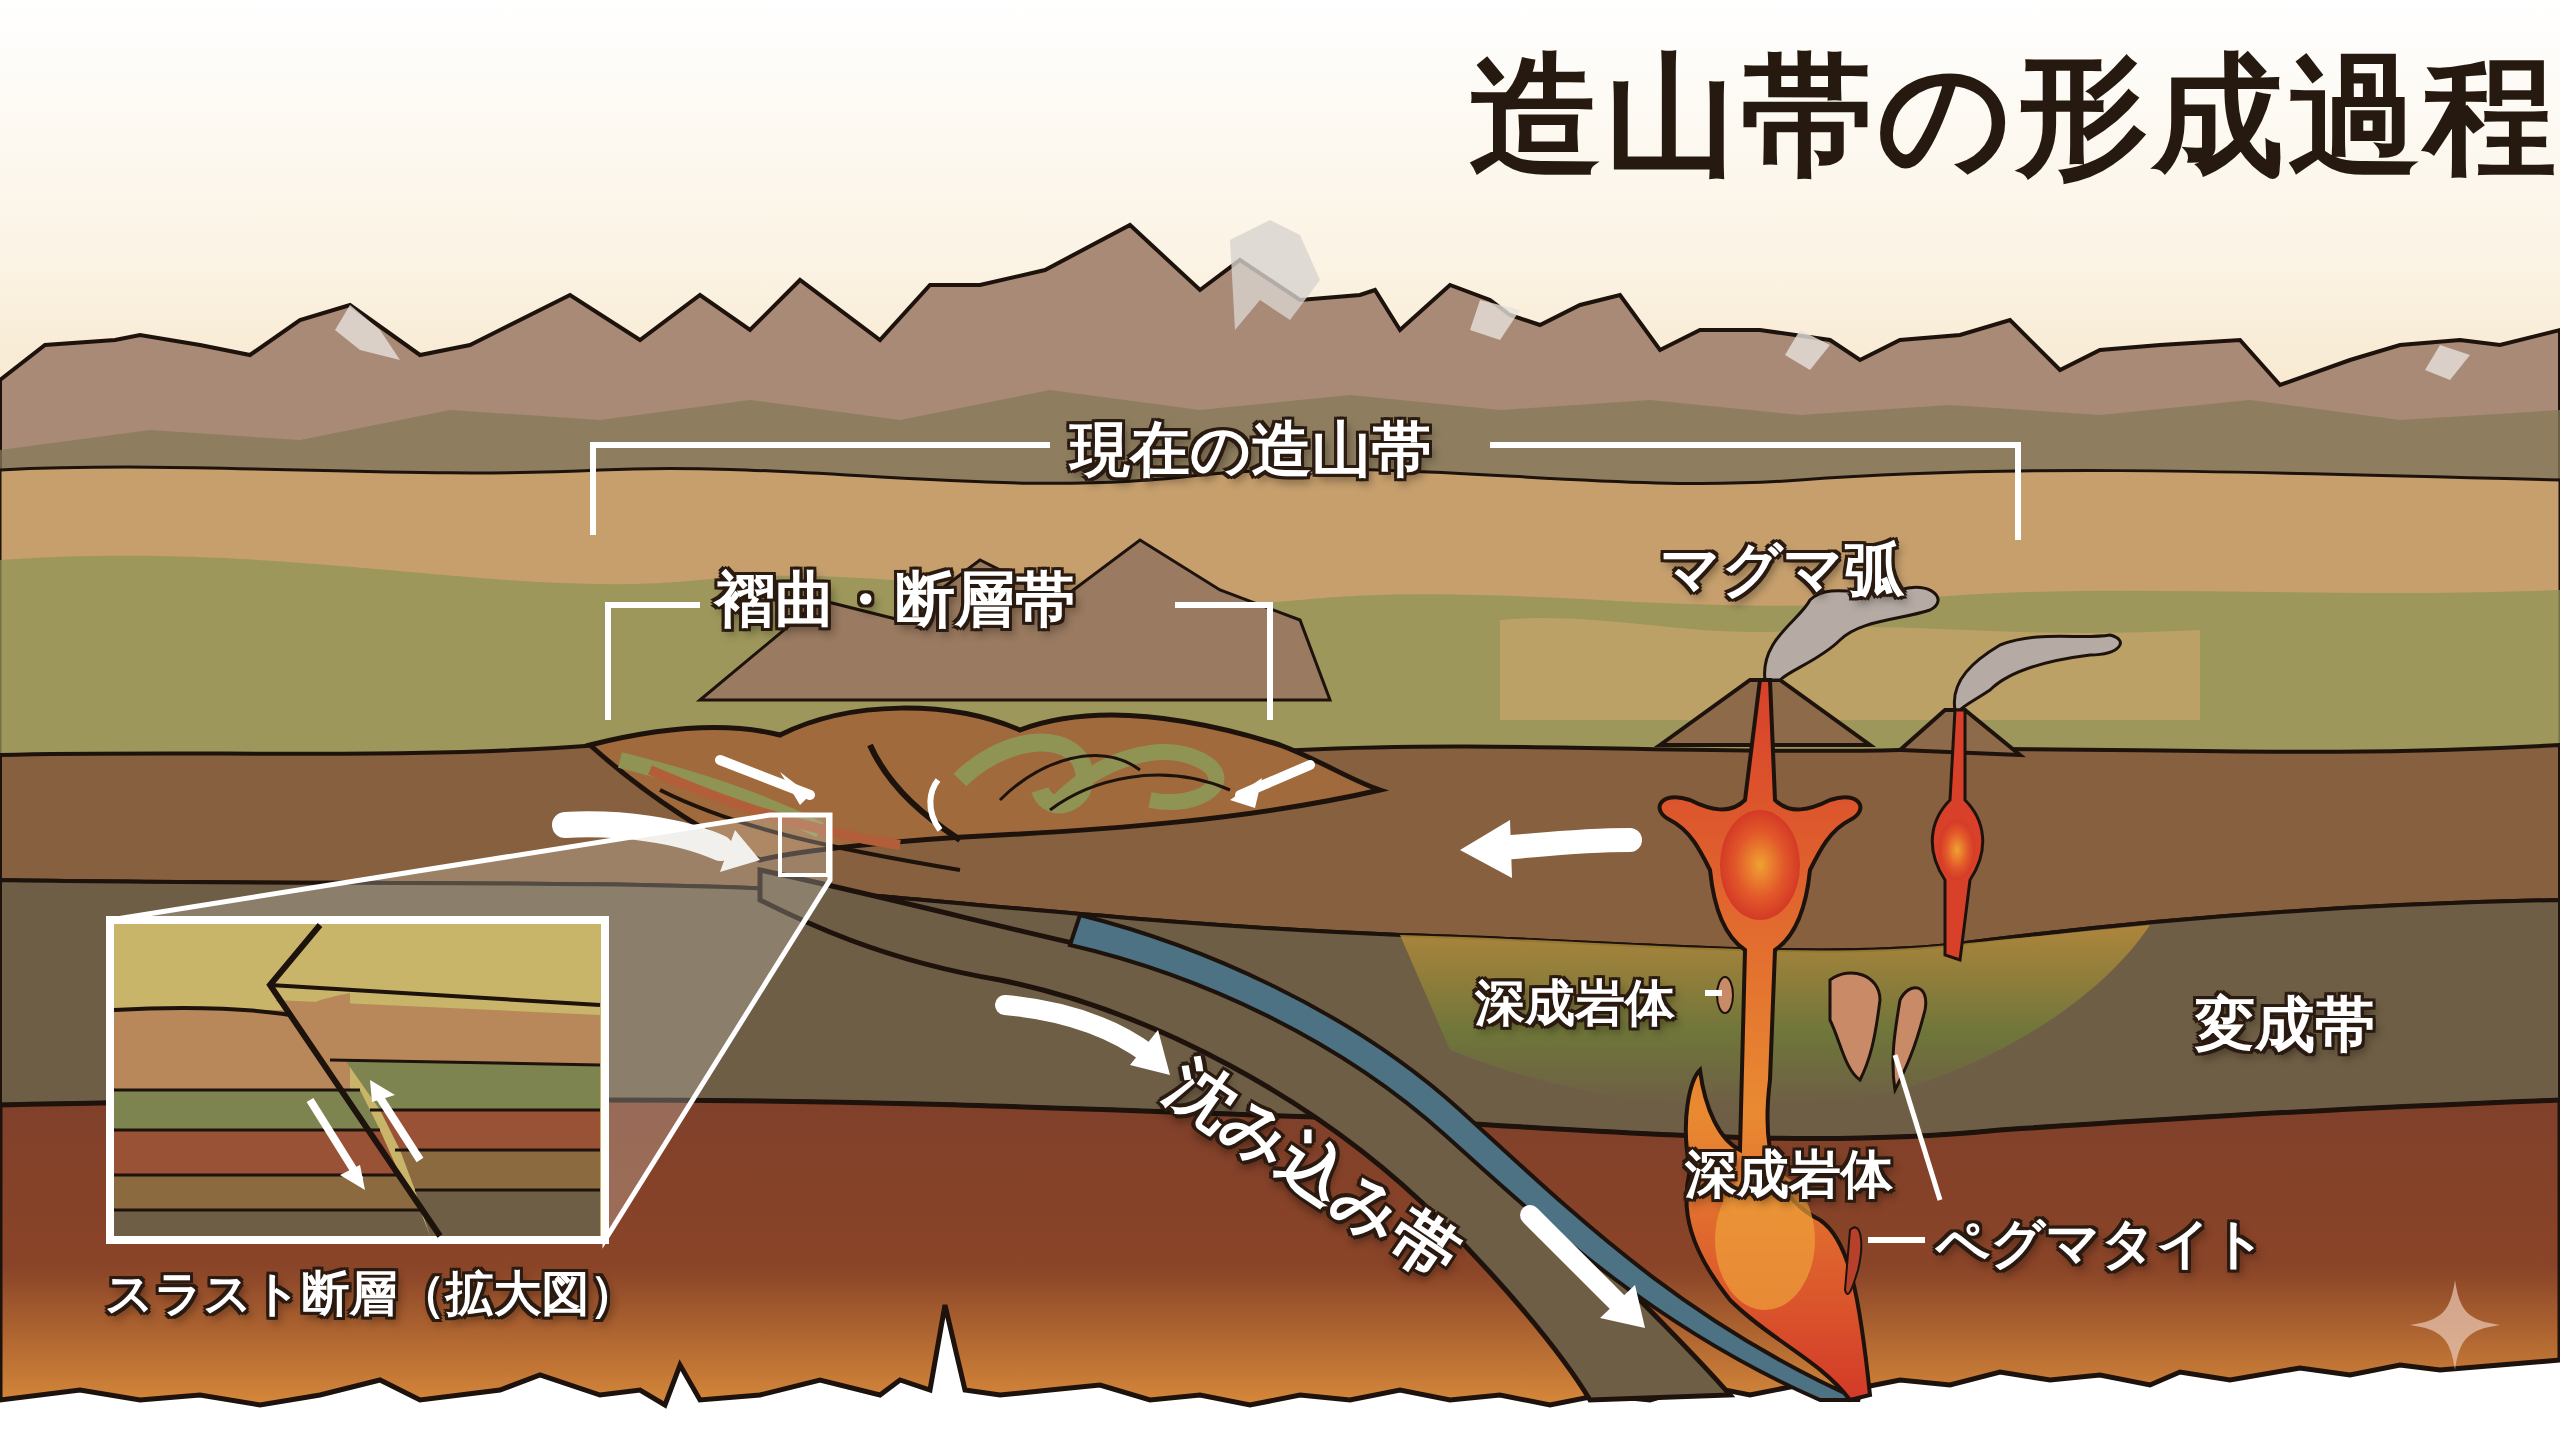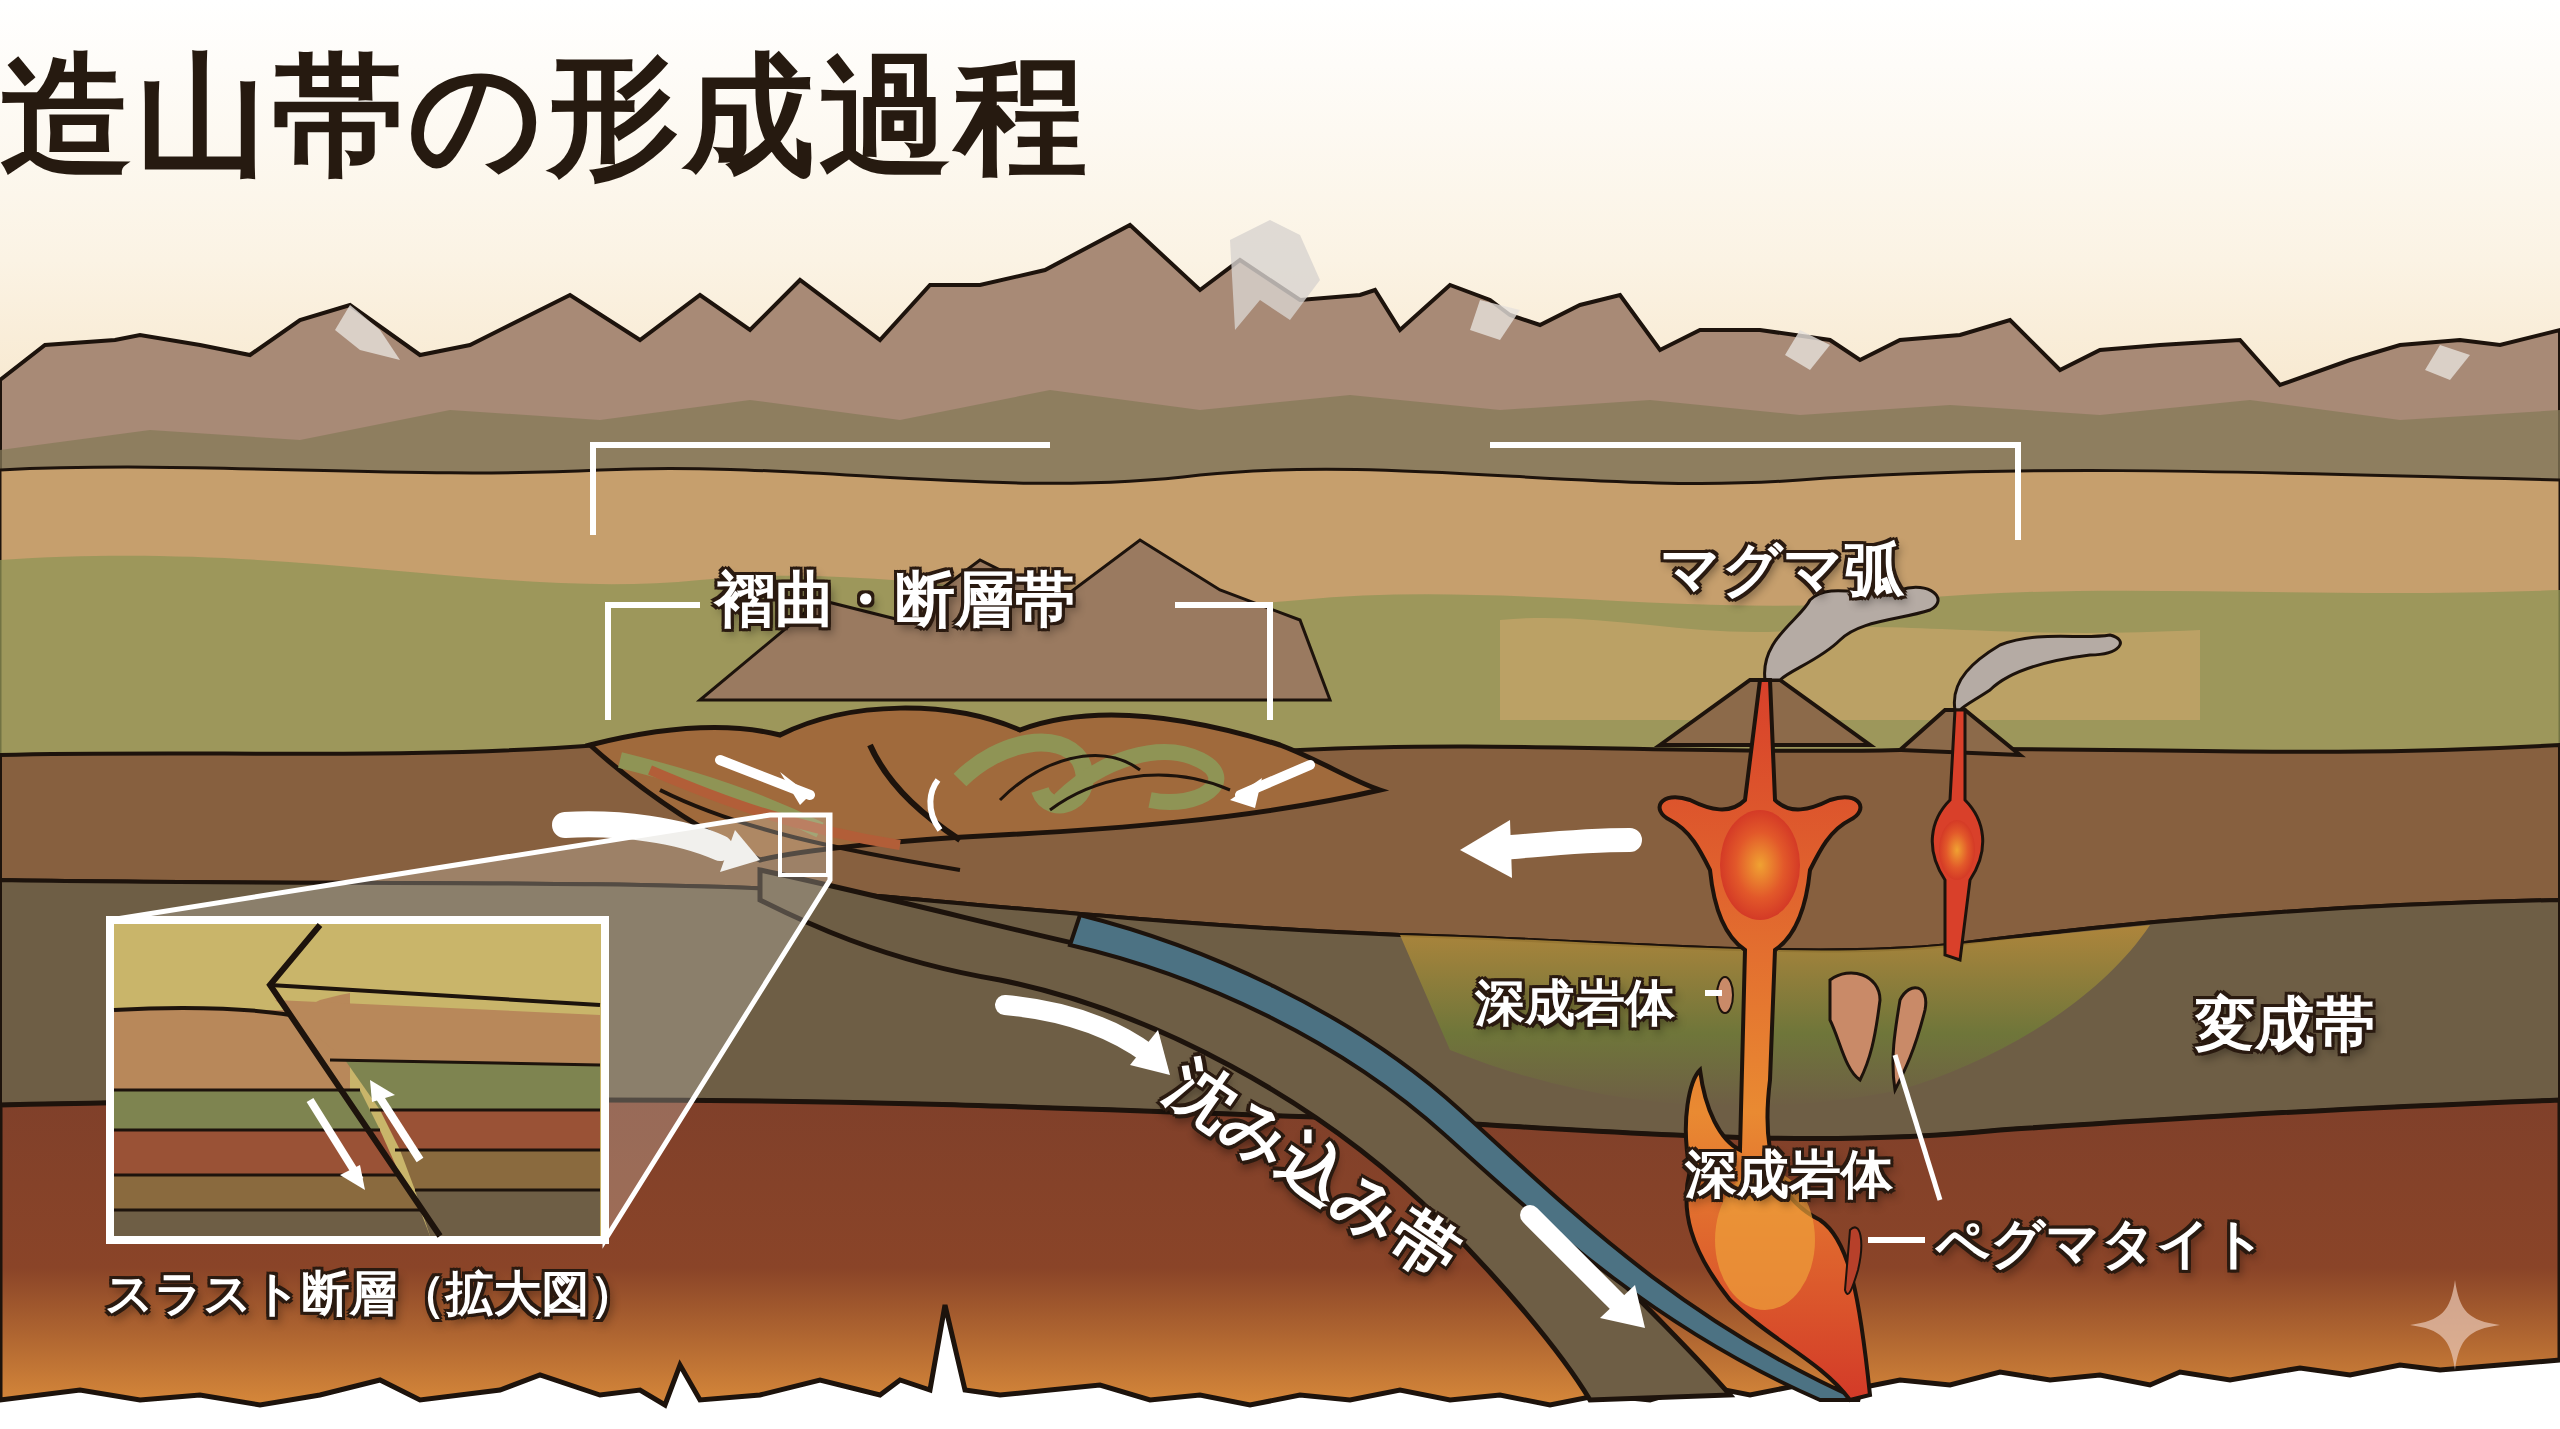"造山帯の形成過程" .title { text-align: left -> right }
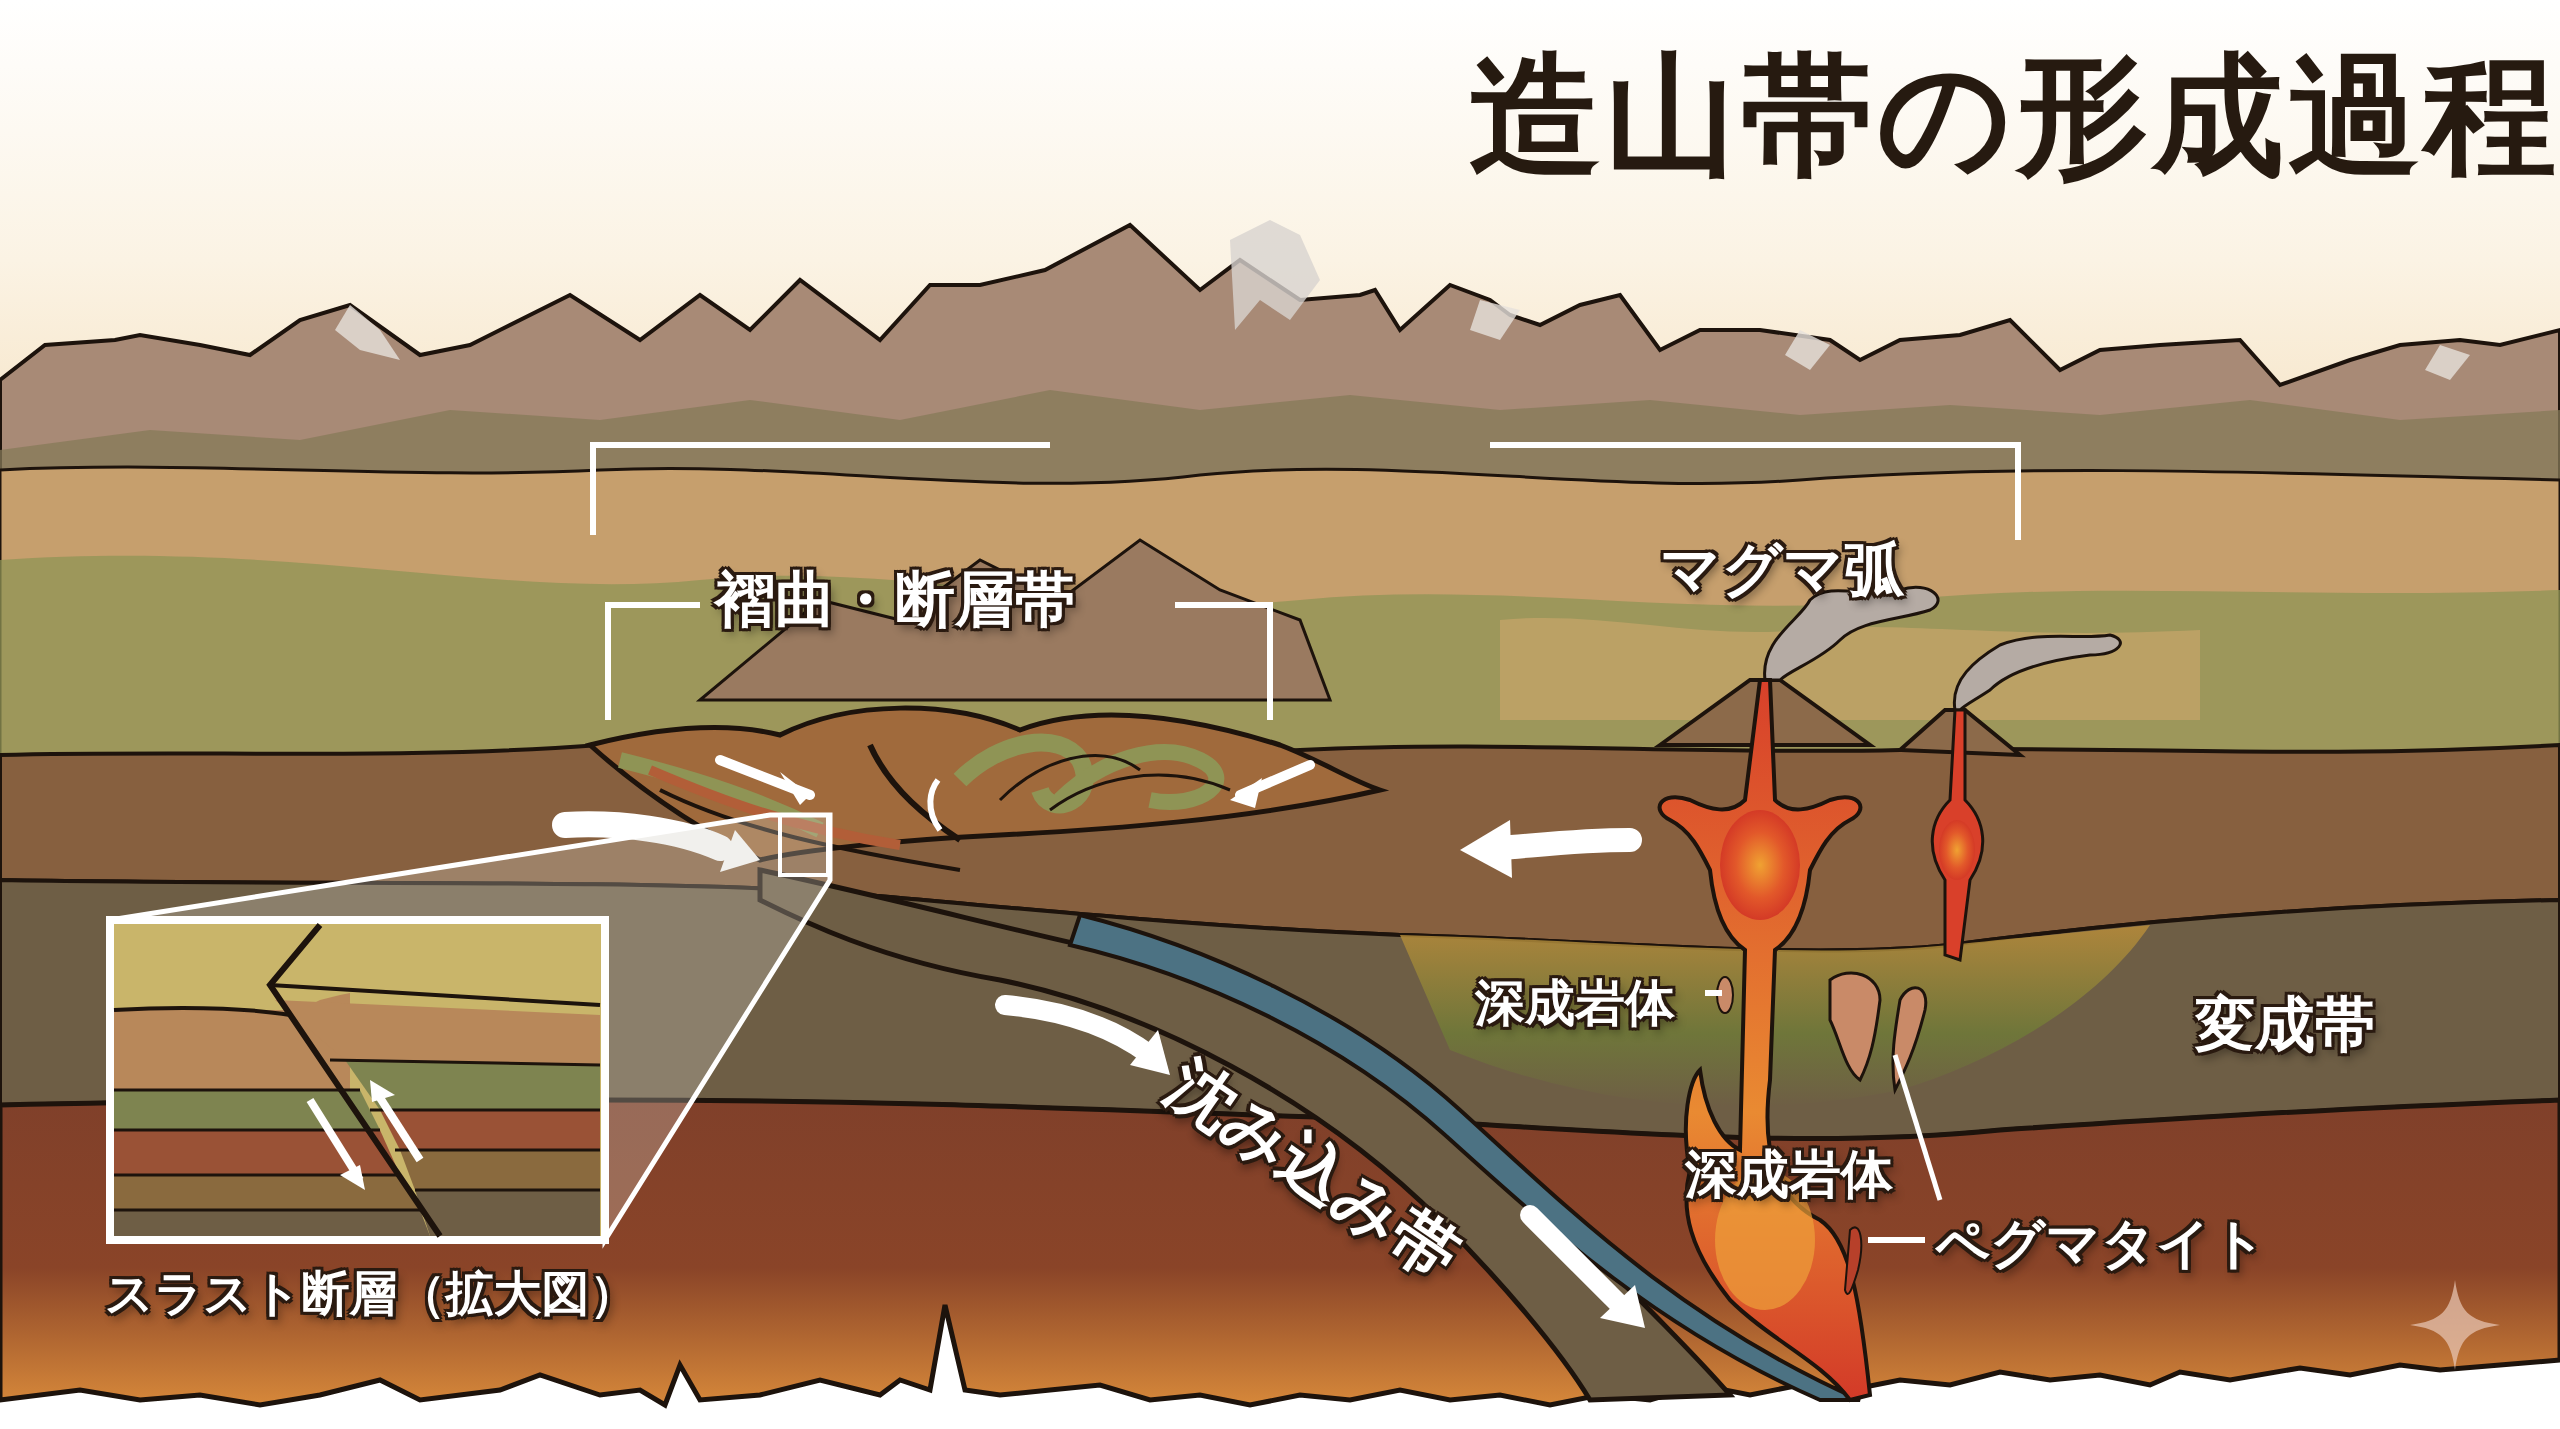"現在の造山帯" div.label { html: none -> <div>現在の造山帯</div> }
